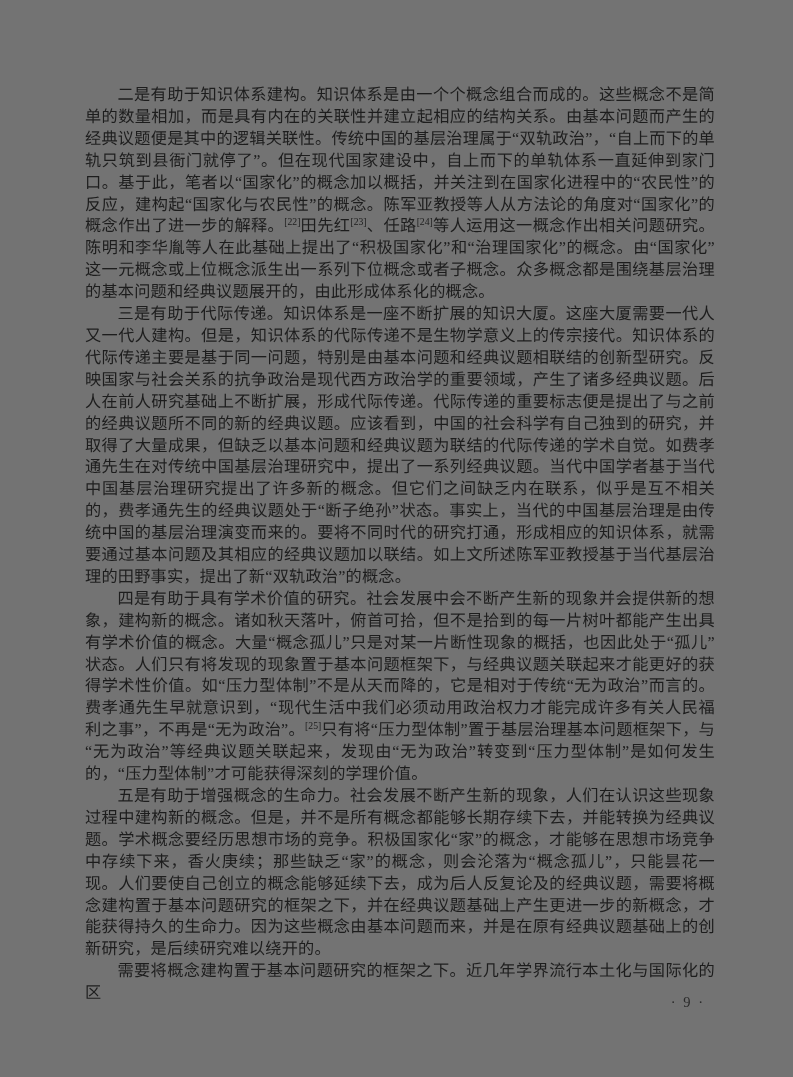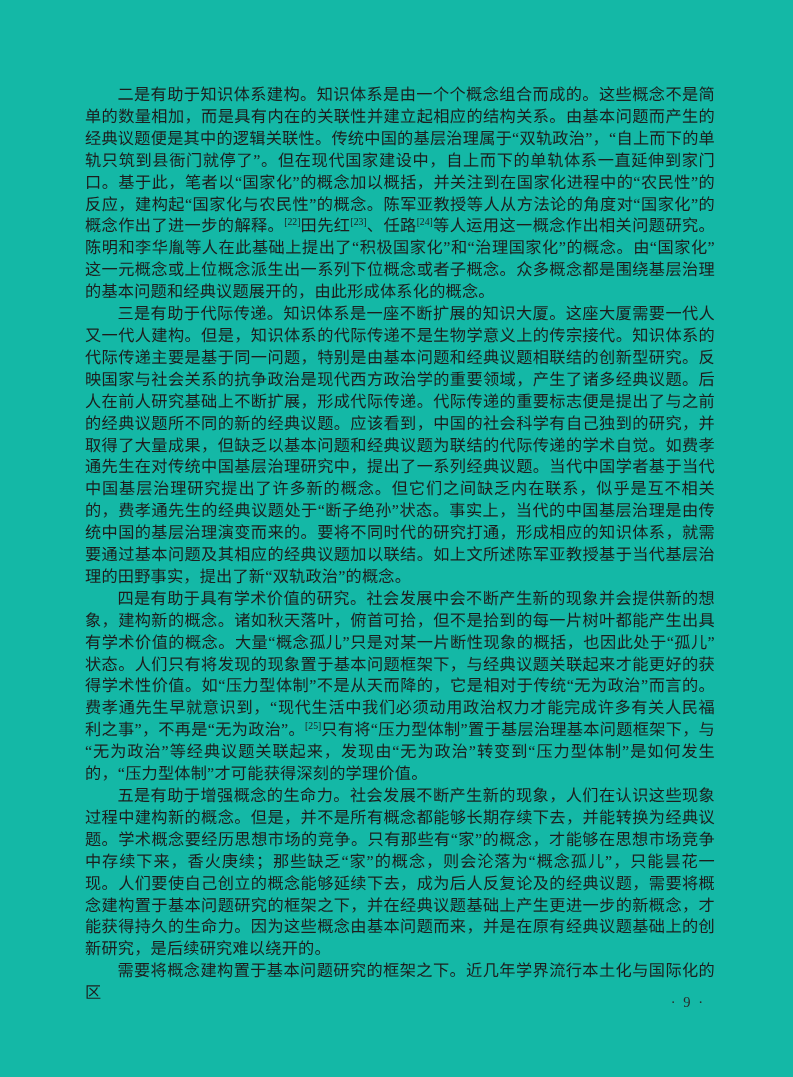"二是有助于知识体系建构。知识体系是由一个个概念组合而成的。这些概念不是简单的数量" .page { background: #14b8a6 -> #737373 }
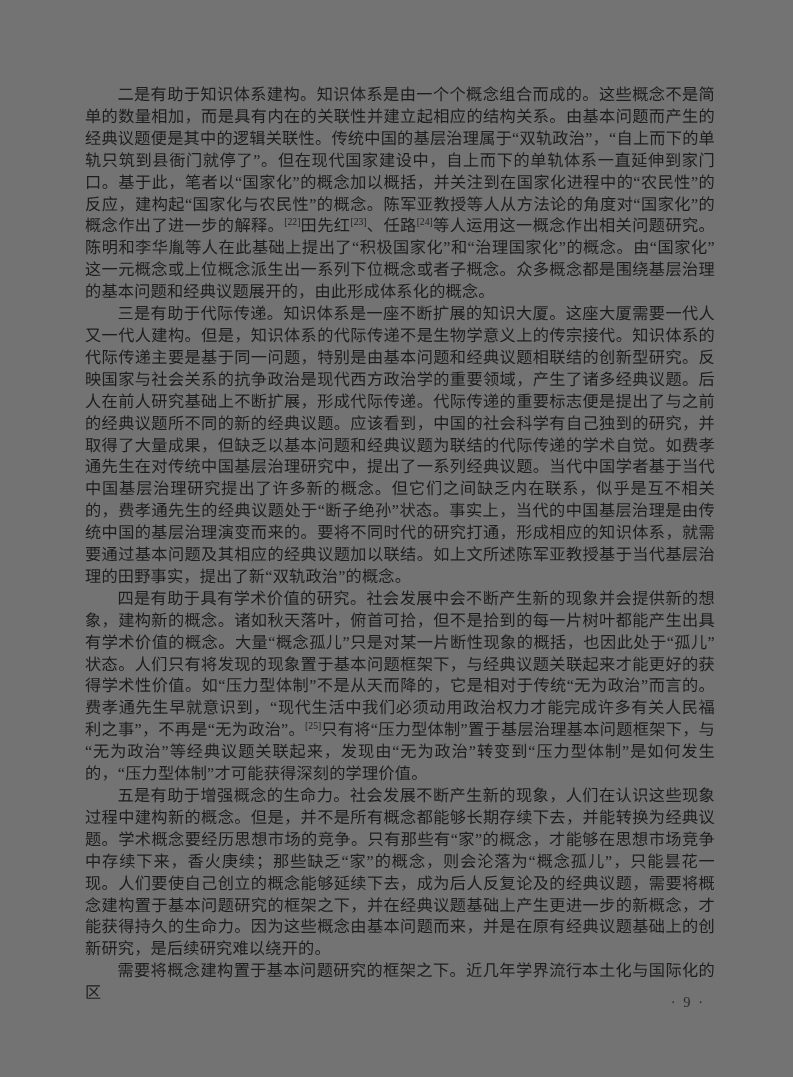"五是有助于增强概念的生命力。社会发展不断产生新的现象，人们在认识这些现象过程中建" p { text: 只有那些有 -> 积极国家化 }
